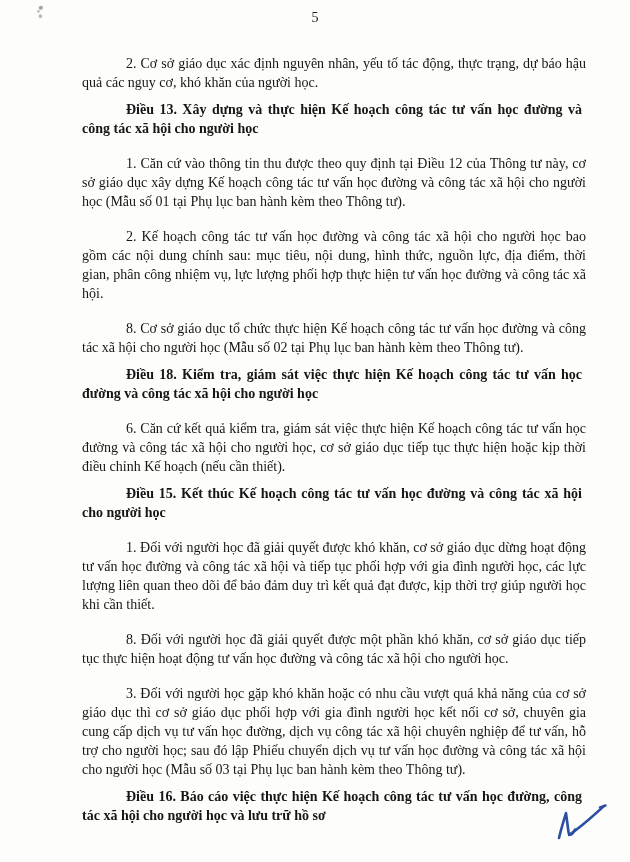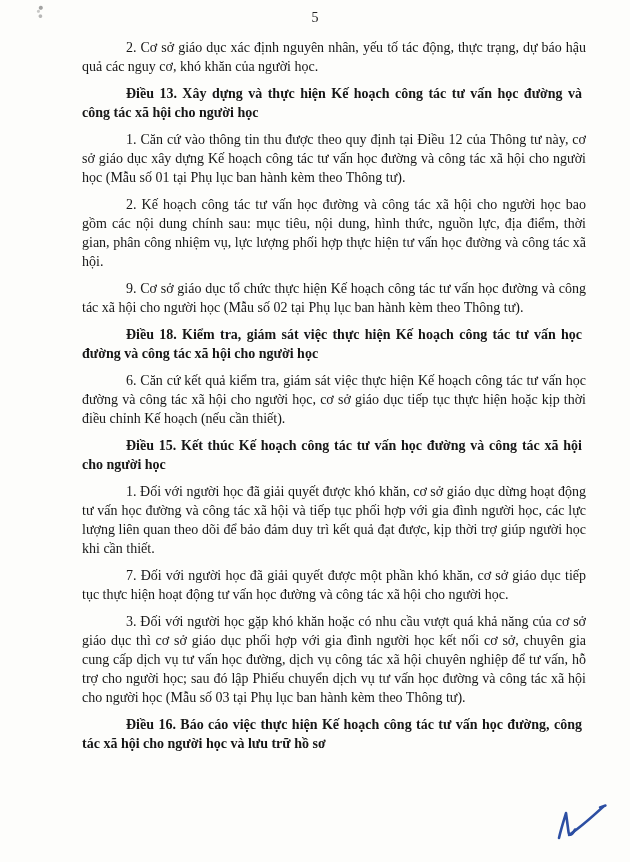"2. Cơ sở giáo dục" .content p { margin: 0 0 8px 0 -> 16px 0 8px 0 }
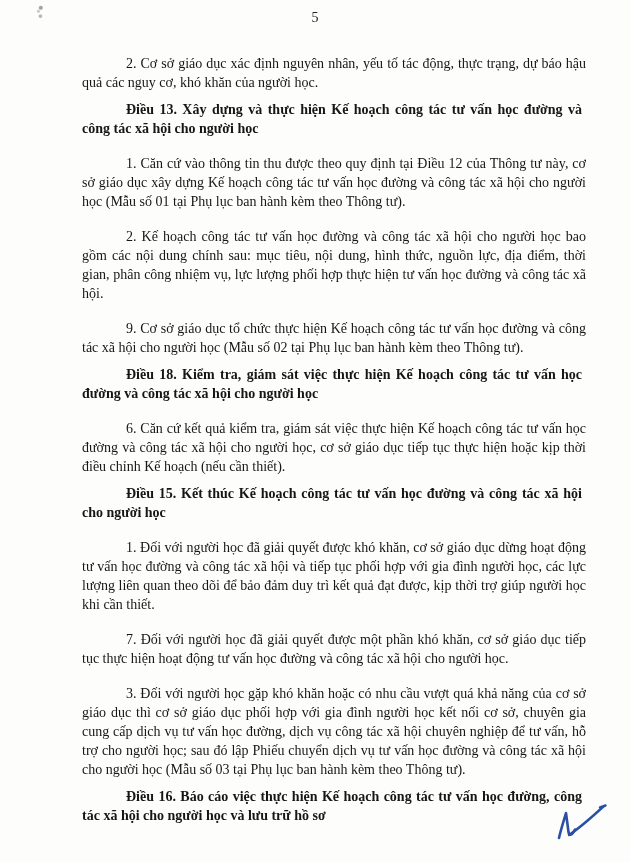"9. Cơ sở giáo dục" p.para { text: 9 -> 8 }
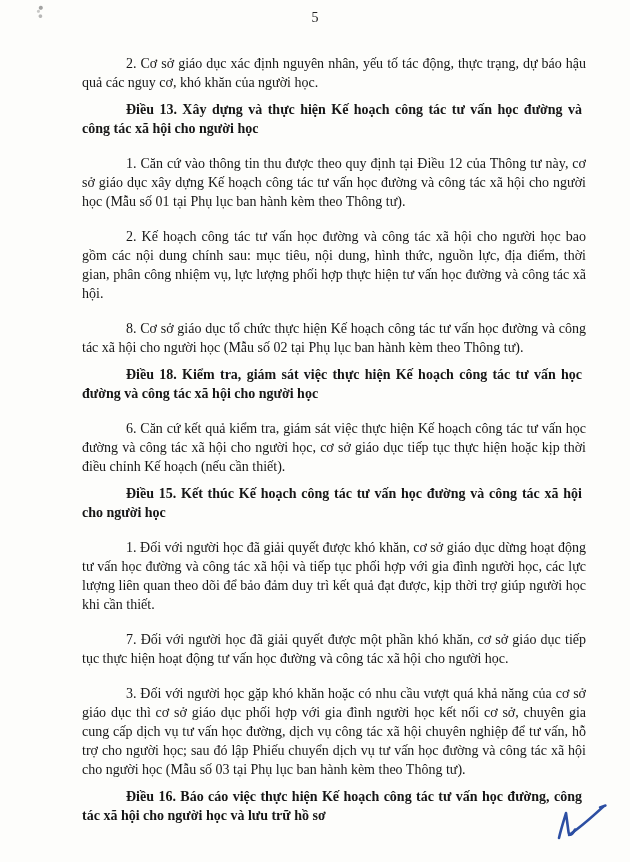"7. Đối với người học" p.para { text: 7 -> 8 }
